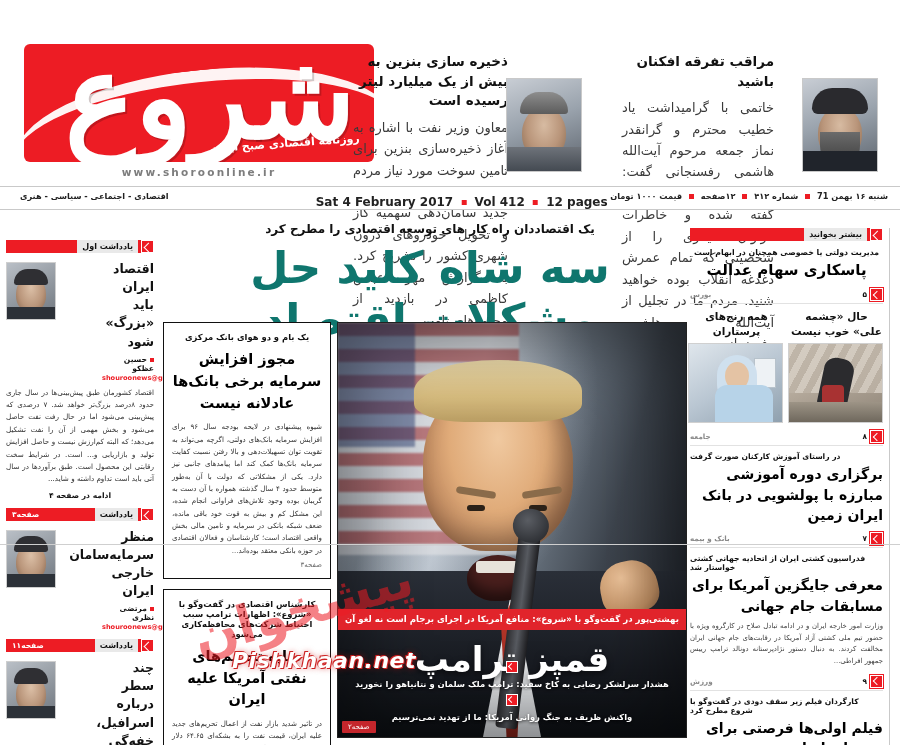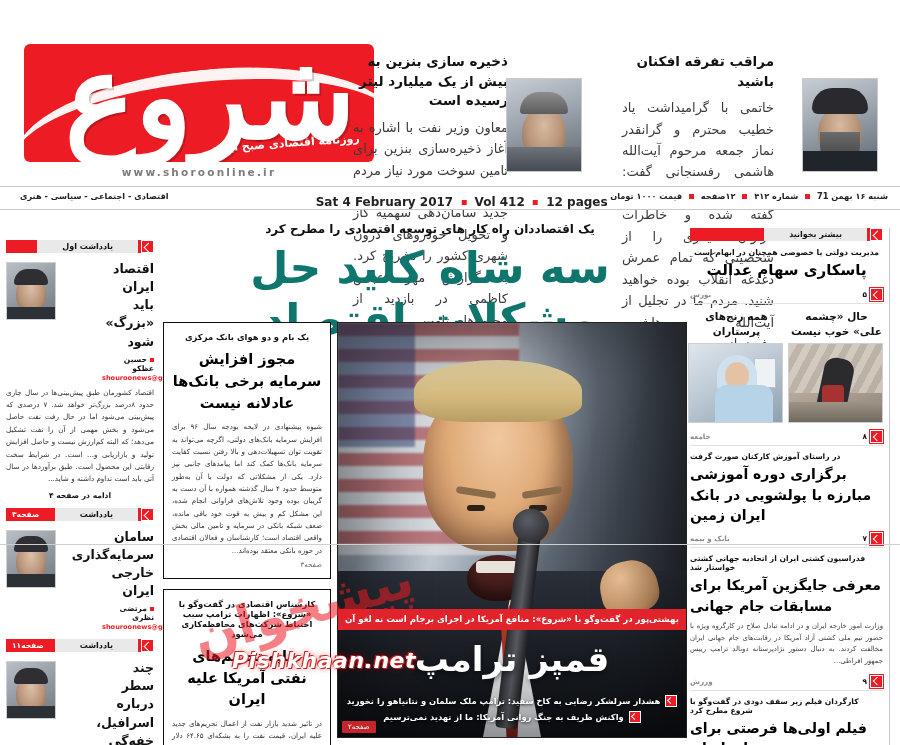"بیشتر بخوانید" .secbar .lbl { padding: 0 25px -> 0 5px }
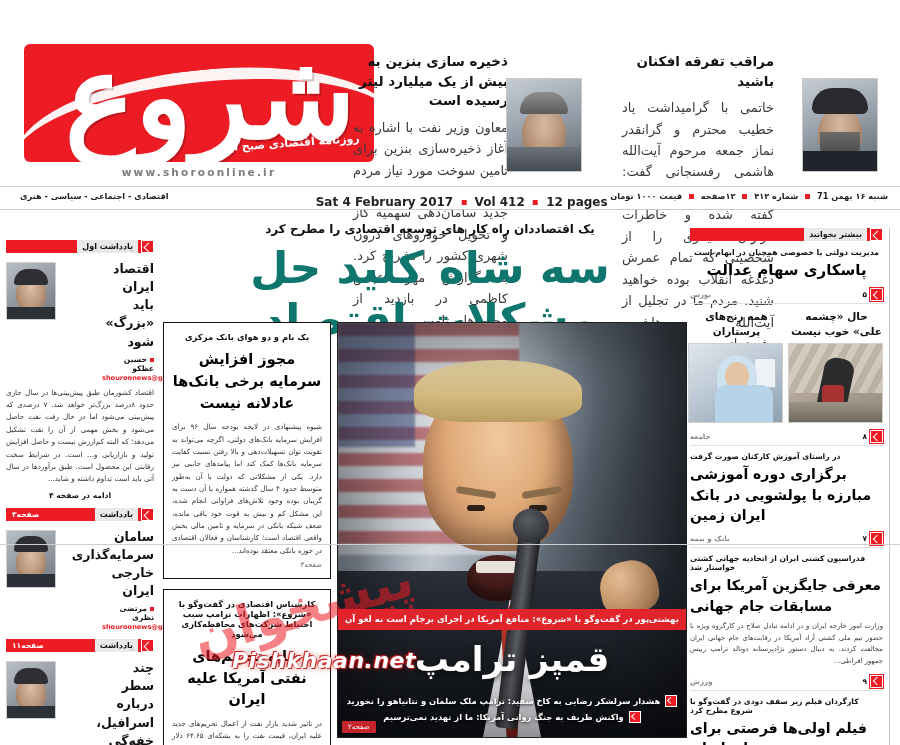"برگزاری دوره آموزشی مبارزه با" .r-title { text-align: left -> right }
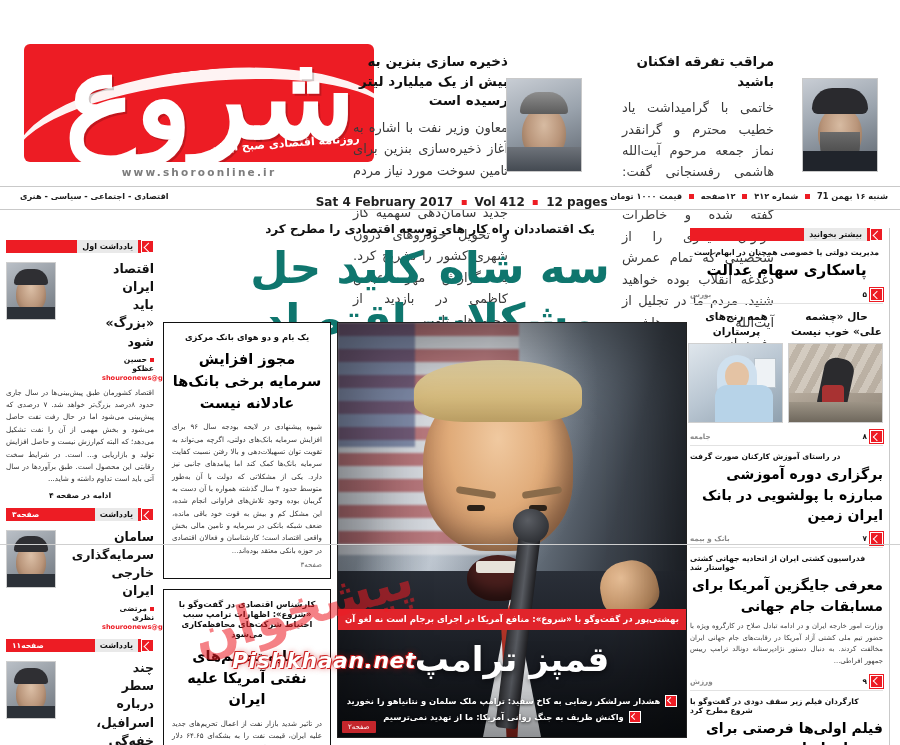"سامان سرمایه‌گذاری خارجی ایران" div.note-title { text: سامان سرمایه‌گذاری -> منظر سرمایه‌سامان }
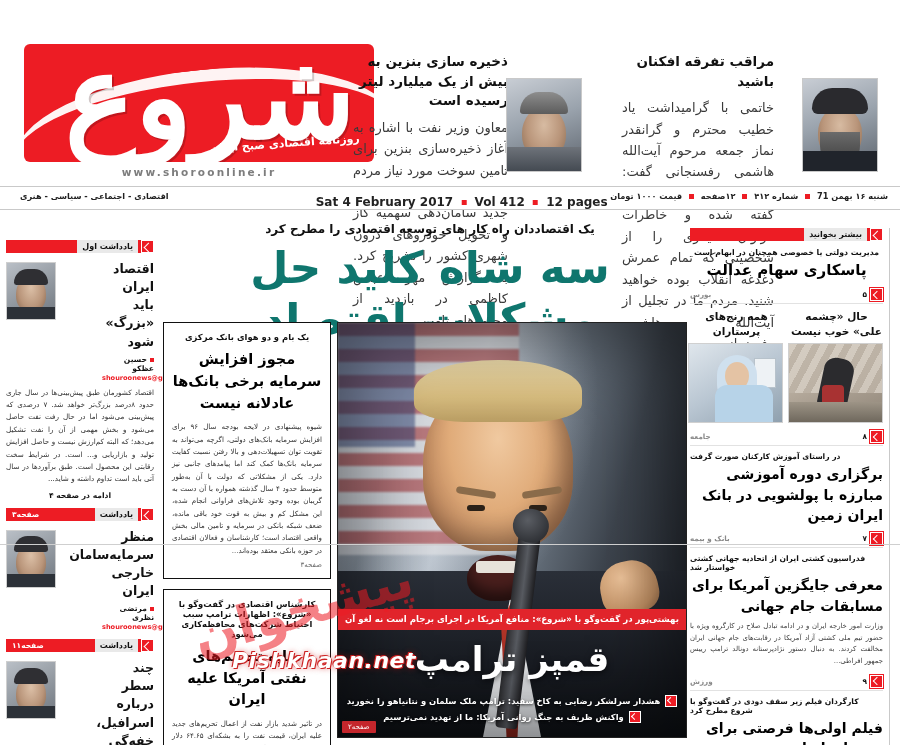"هشدار سرلشکر رضایی به کاخ" .cap-bullet { flex-direction: none -> column; justify-content: center -> flex-start }
